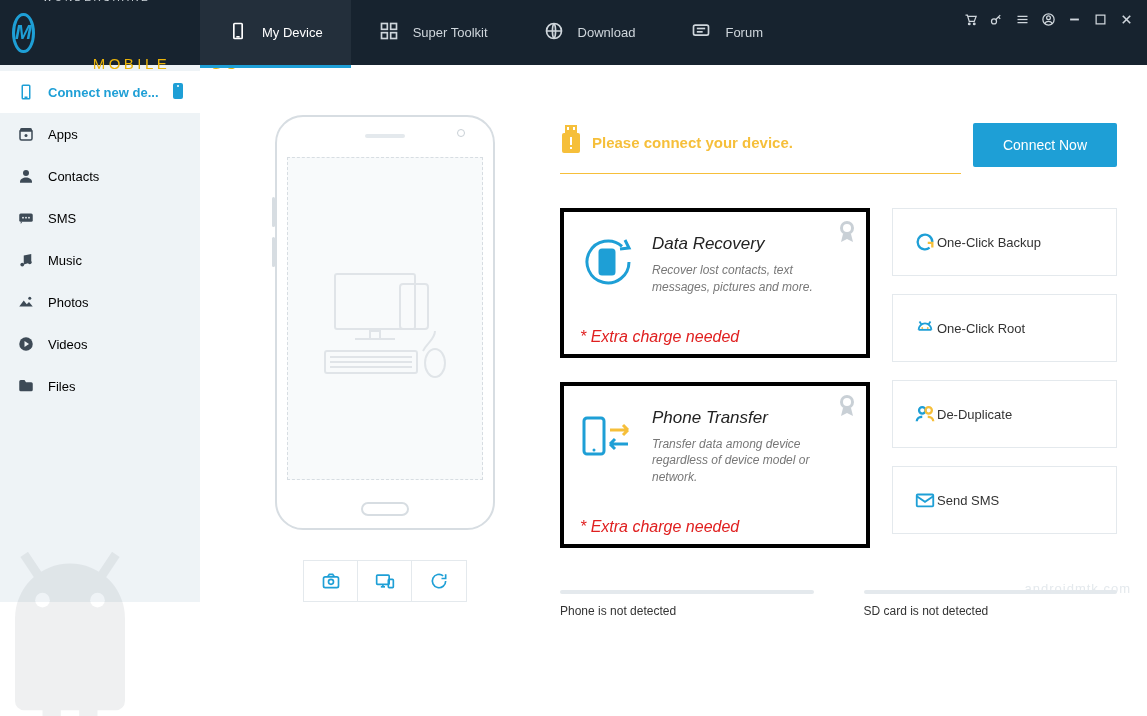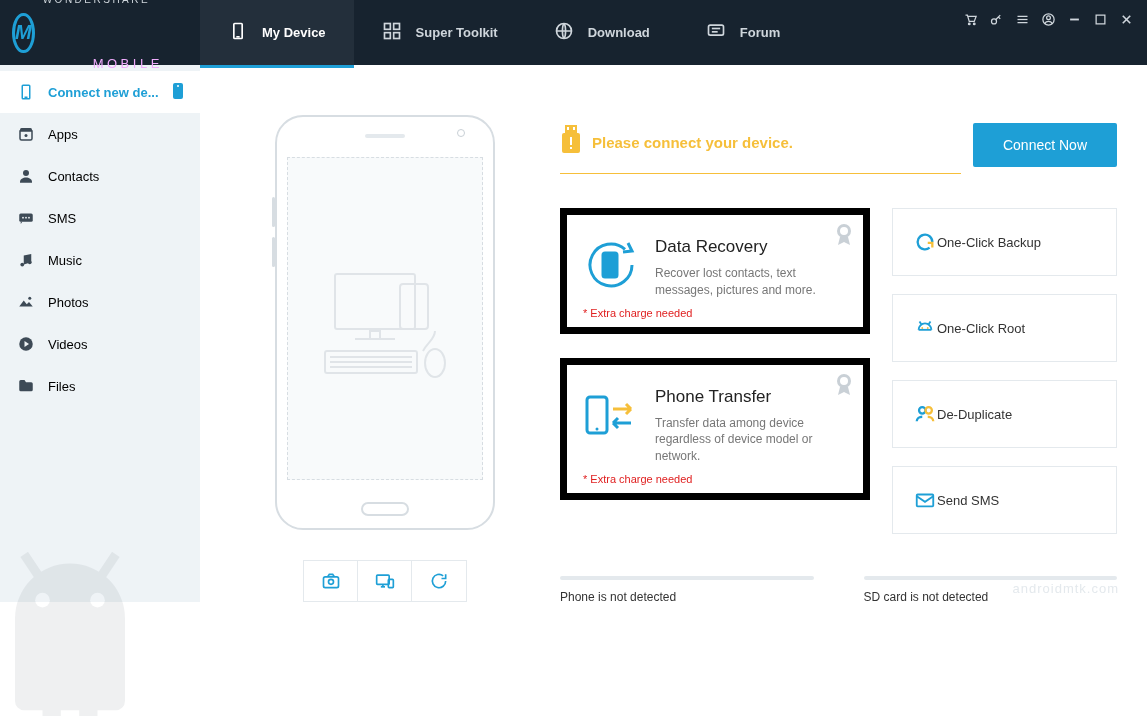"My Device" .nav-item { font-weight: 700 -> 400 }
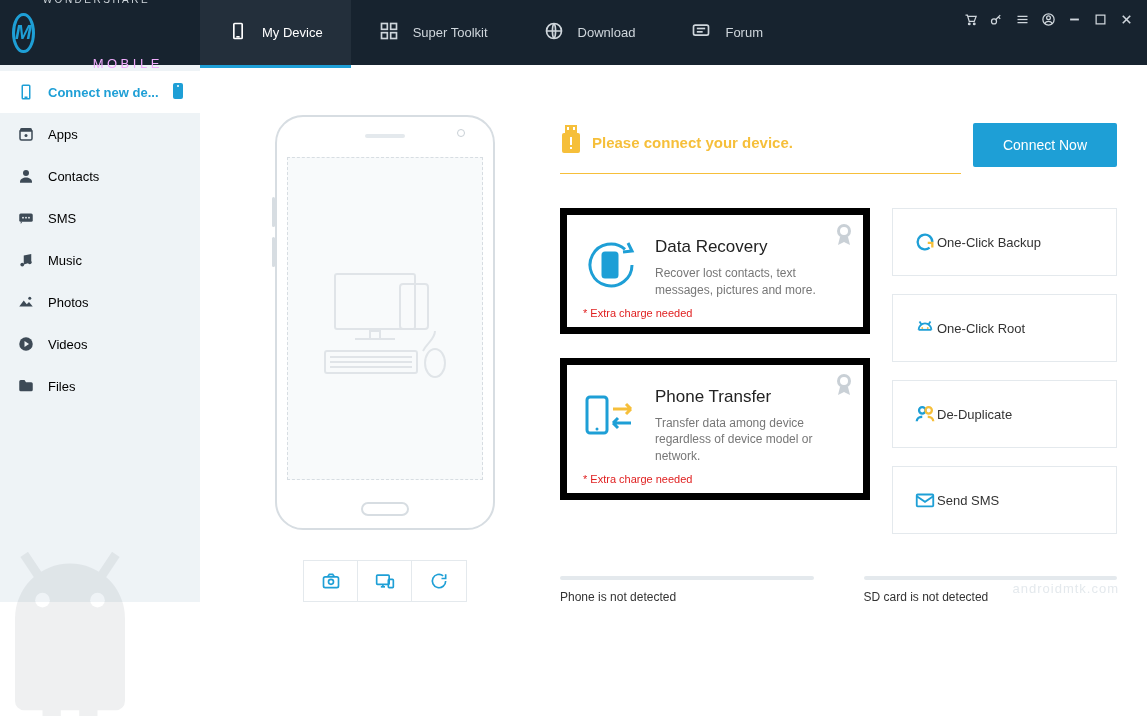"MOBILE" .brand-text .main { color: #f0abfc -> #eab308; font-size: 13px -> 15px }
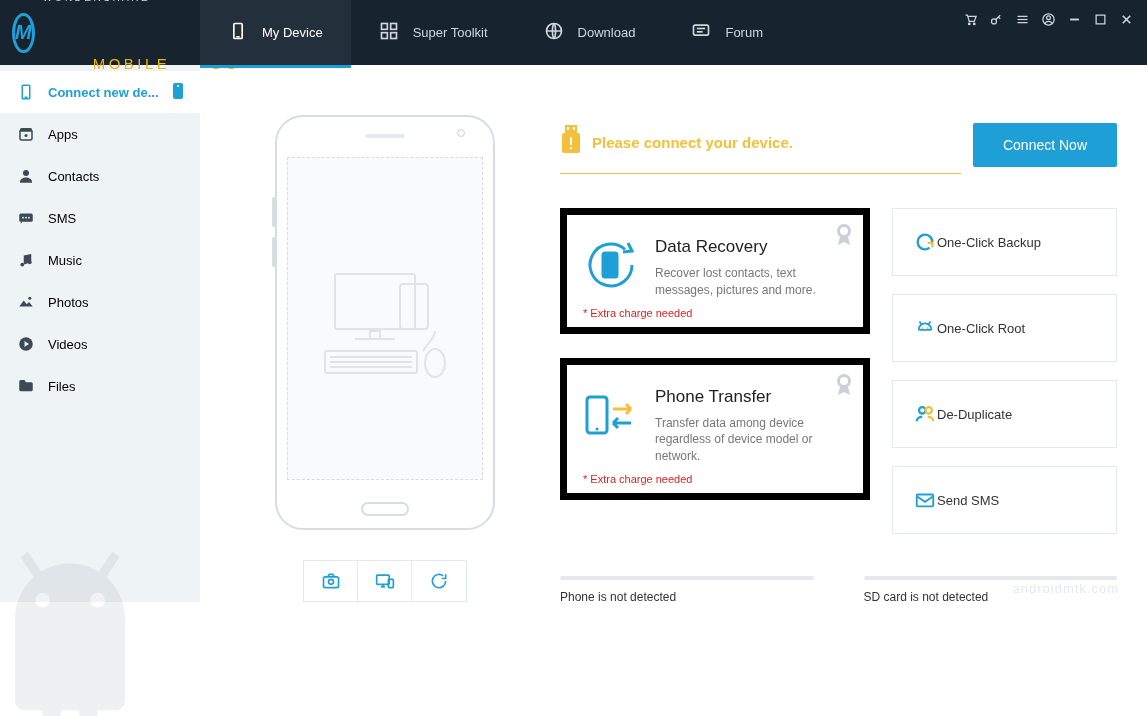"Data Recovery" .big-card { border: 7px solid #000000 -> 4px solid #000000; font-style: none -> italic }
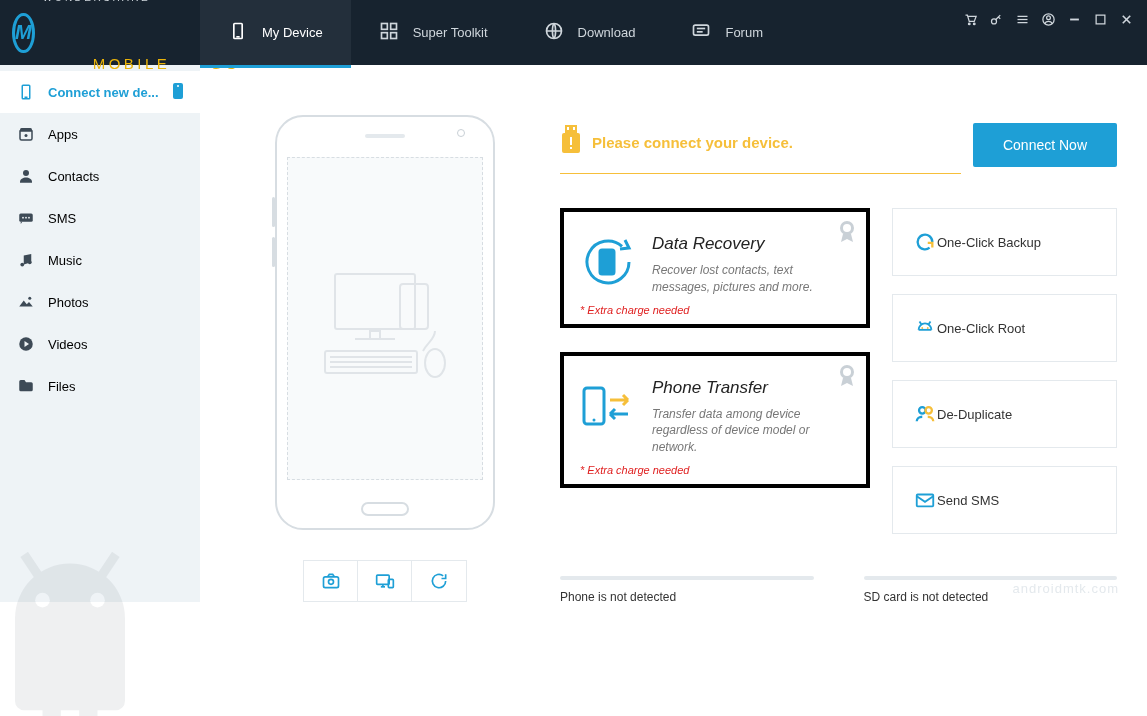"* Extra charge needed" .big-card .charge { font-size: 11px -> 16px; margin-top: 8px -> 32px }
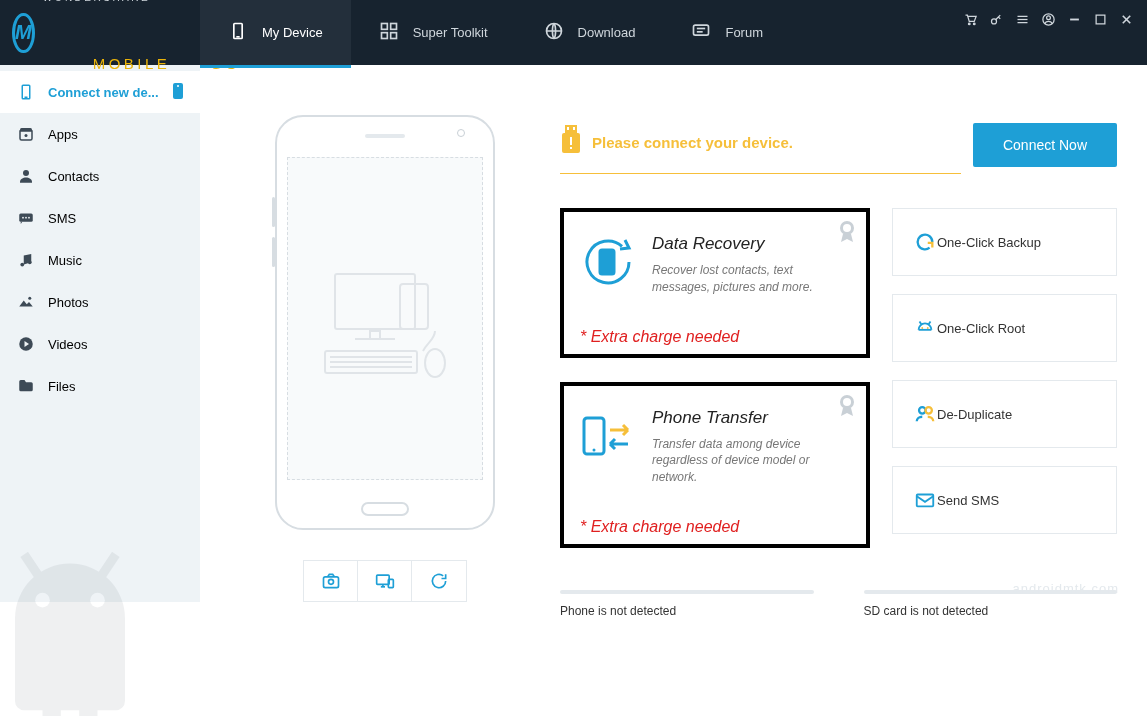"androidmtk.com" .watermark { right: 28px -> 16px }
